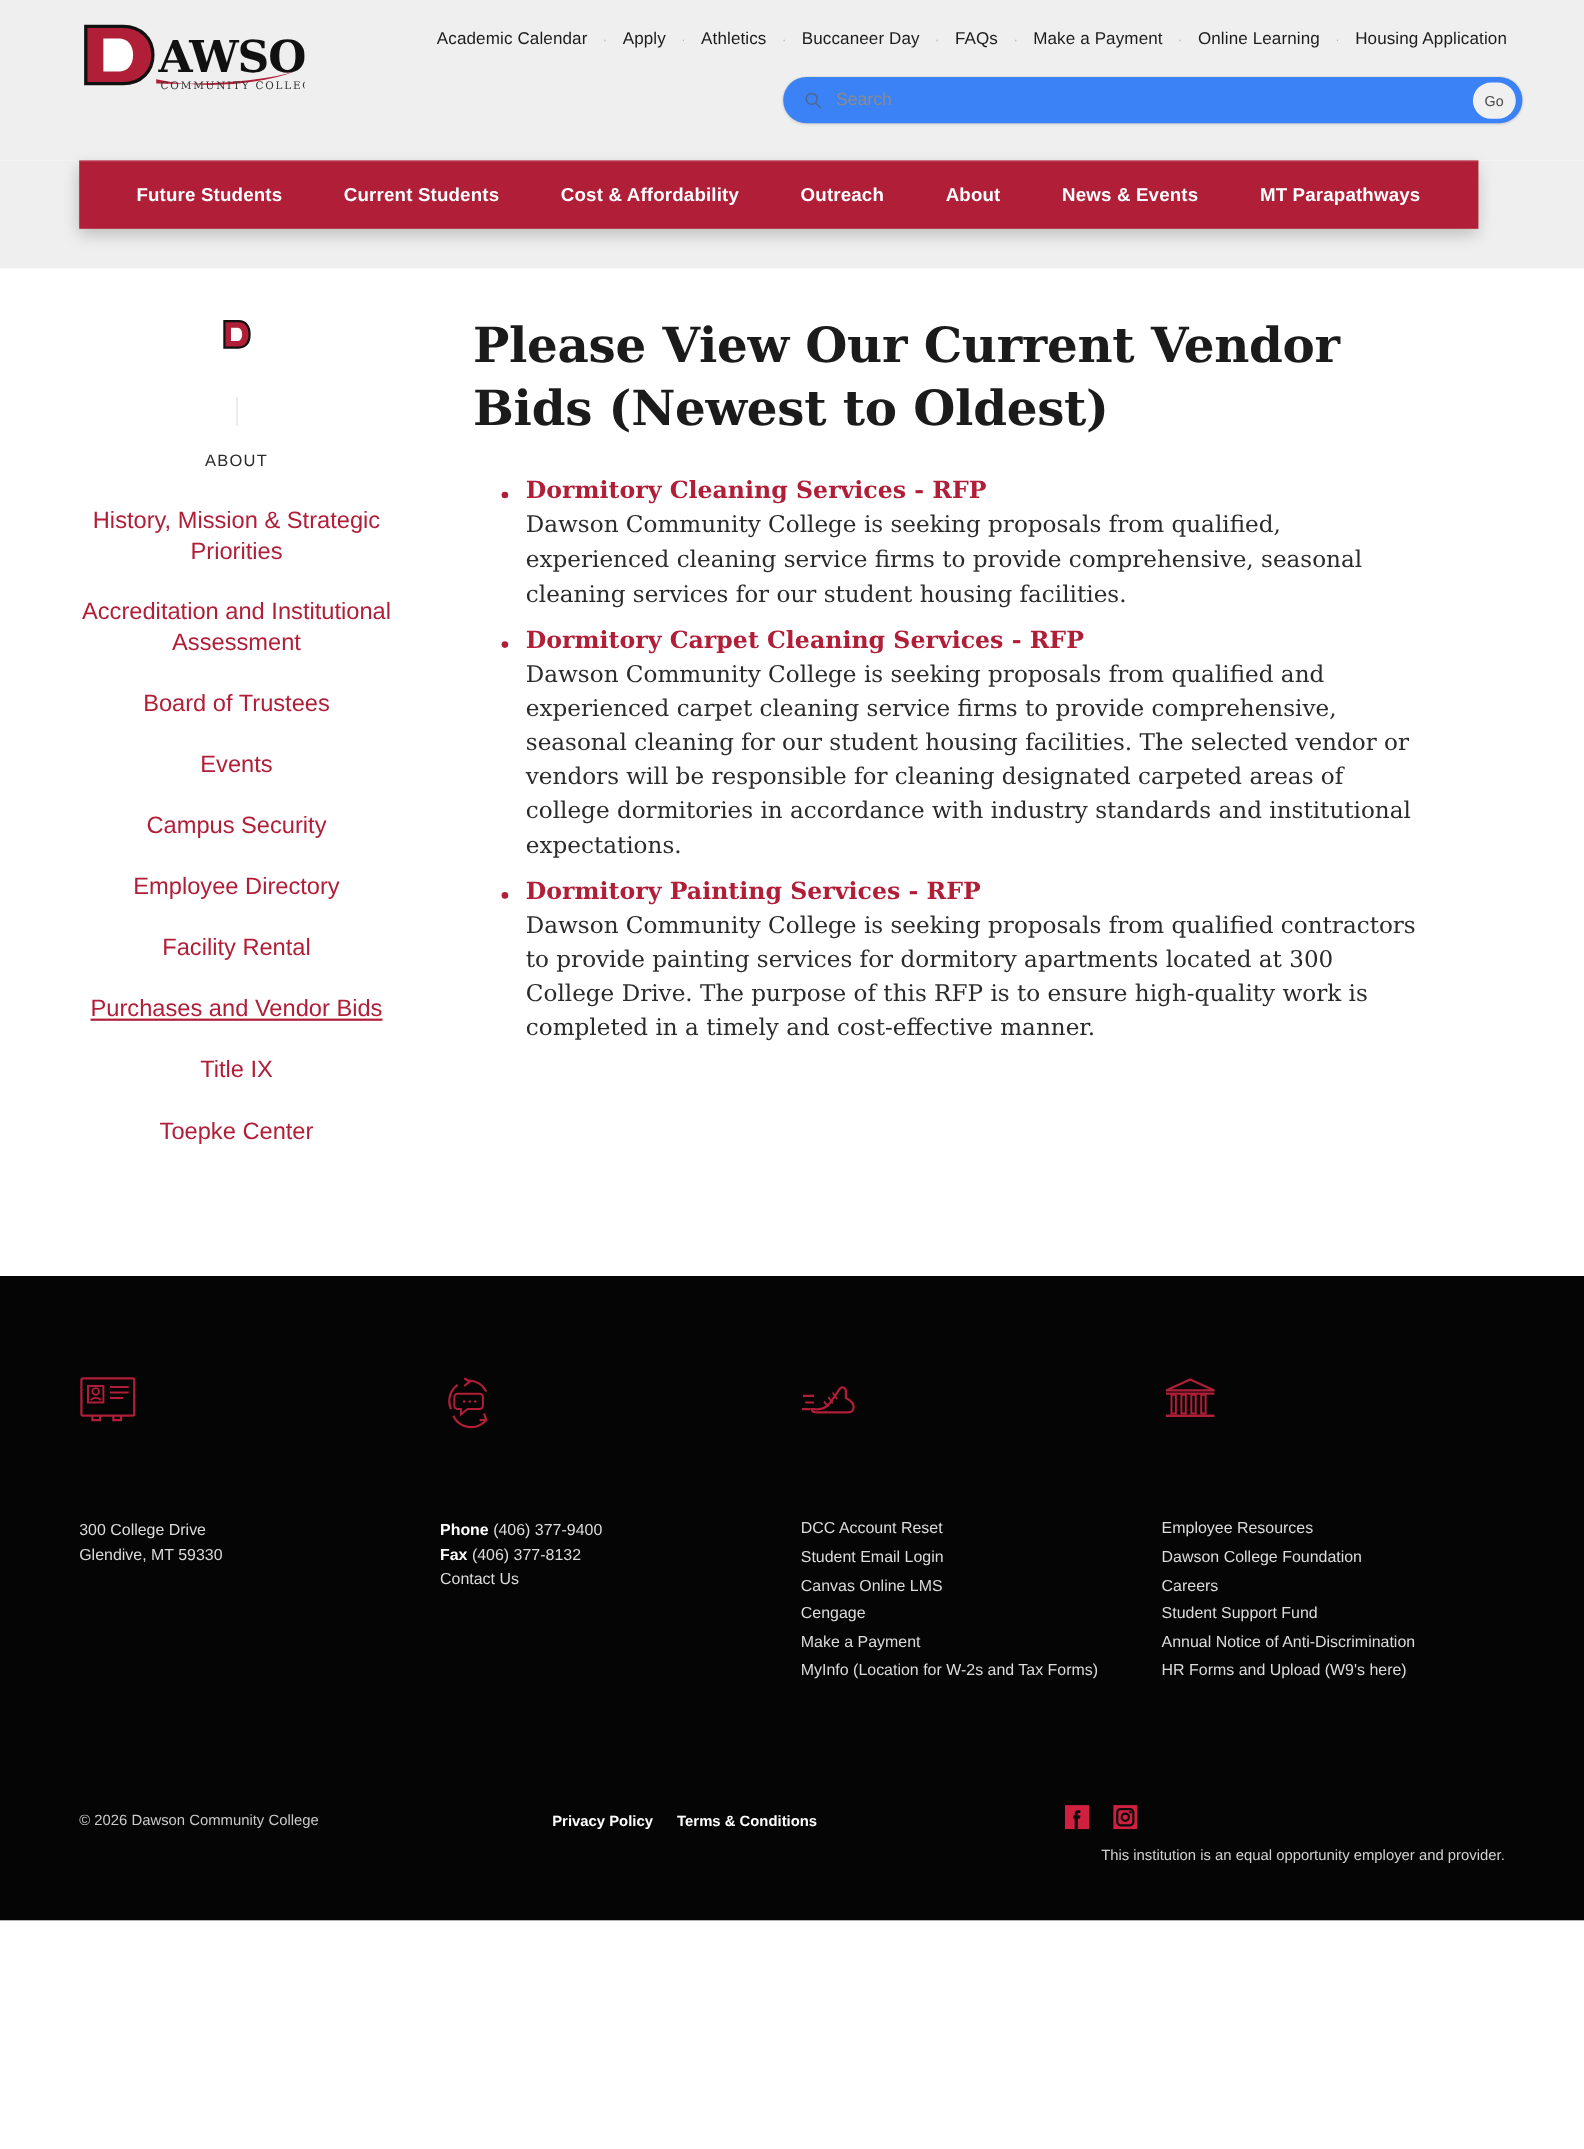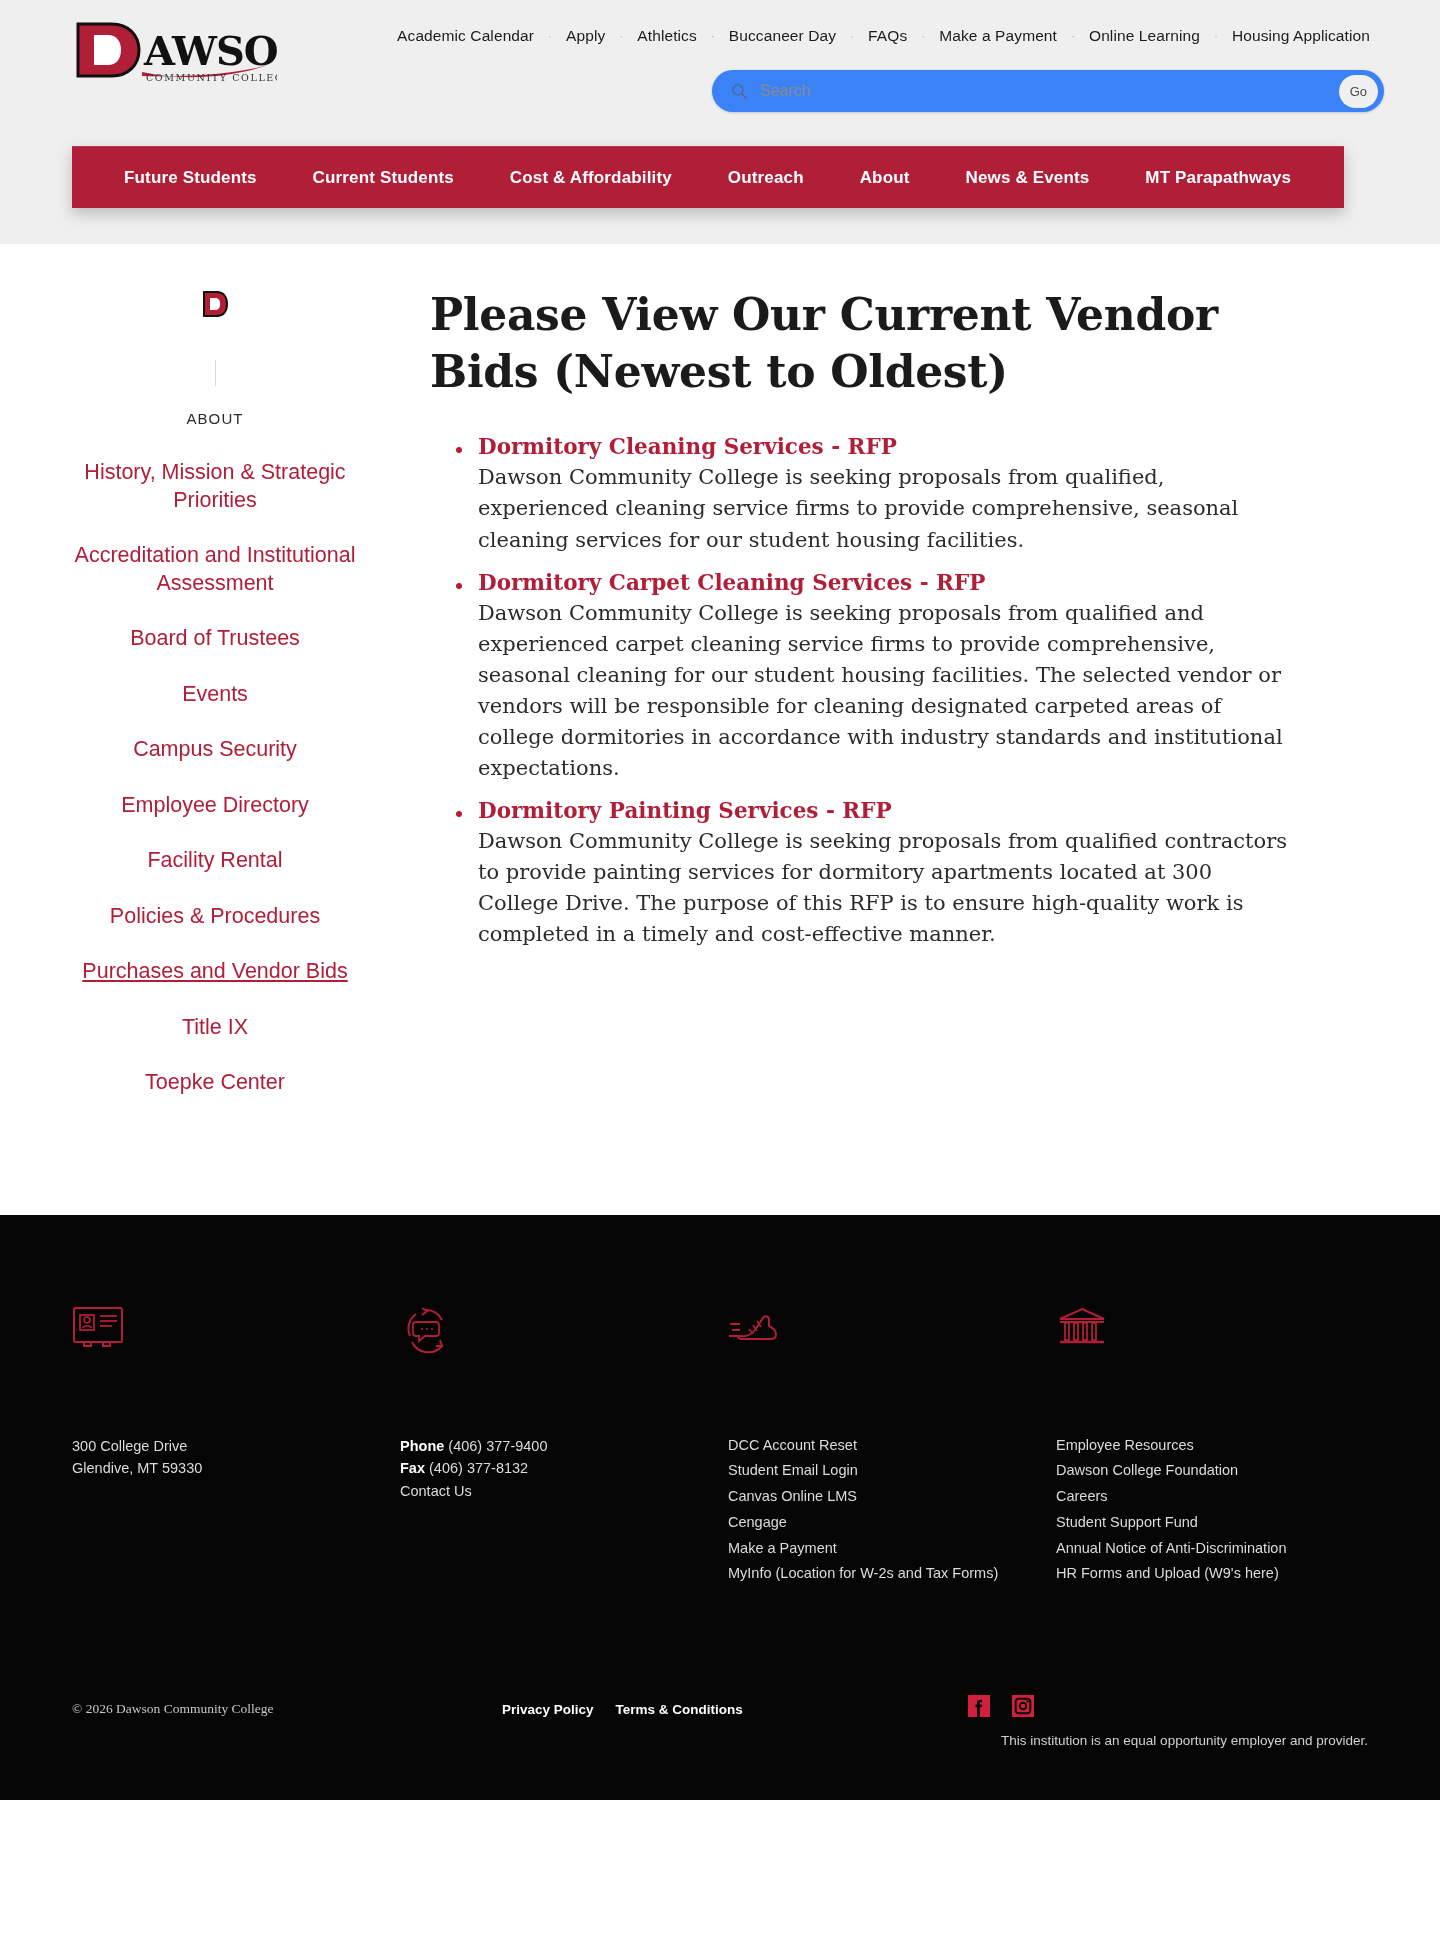"Policies & Procedures" li { html: <li> <a>Policies &amp; Procedures</a> </li> -> none }
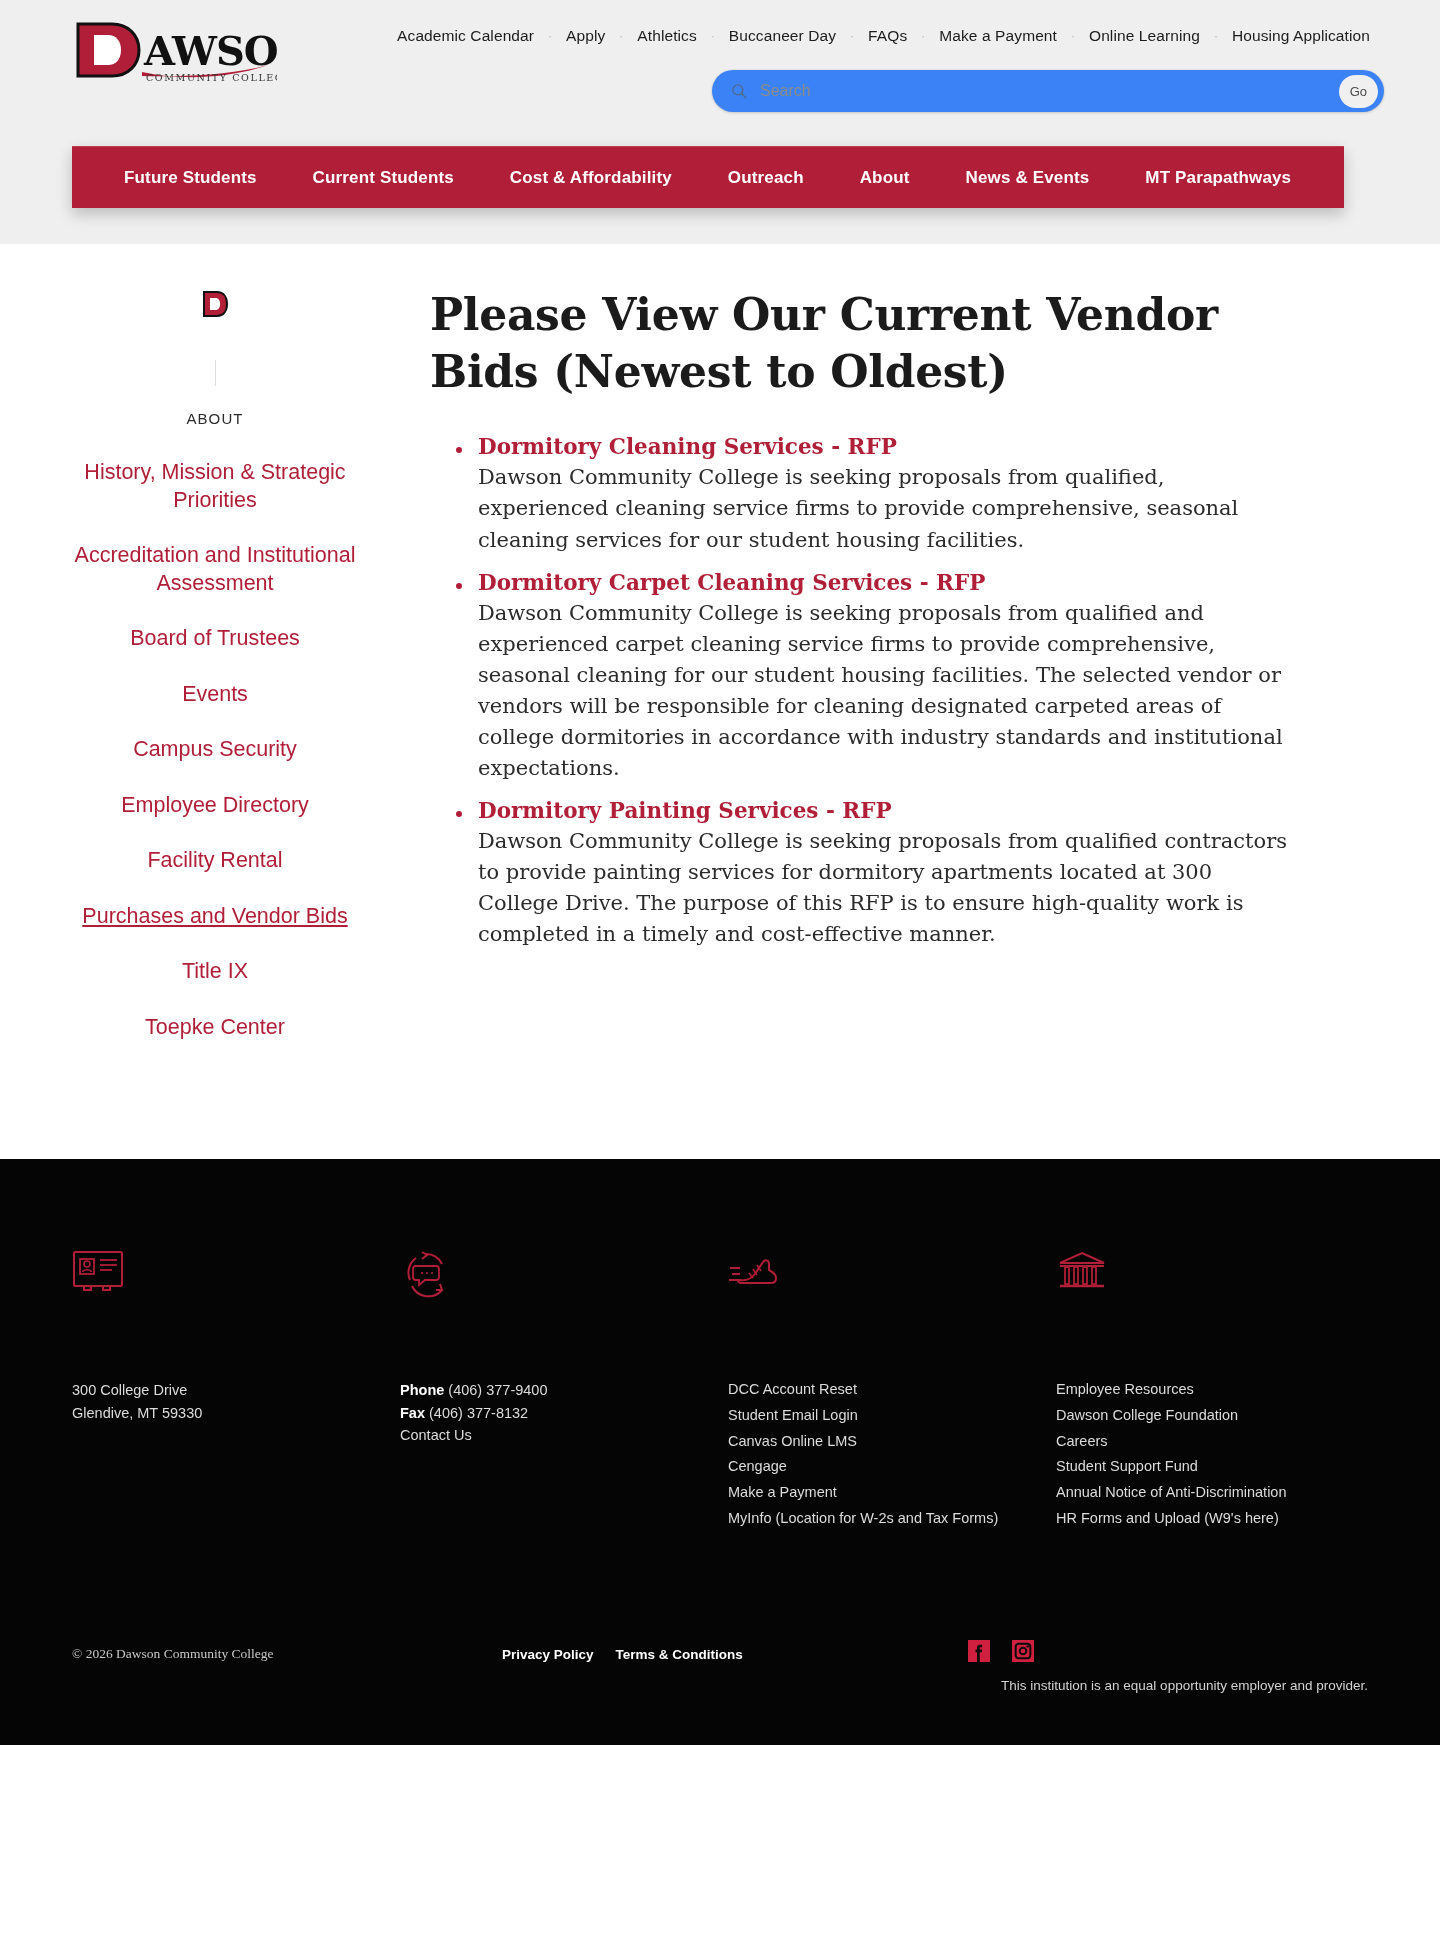"© 2026 Dawson Community College" .copyright { font-family: Liberation Serif, serif -> none }
